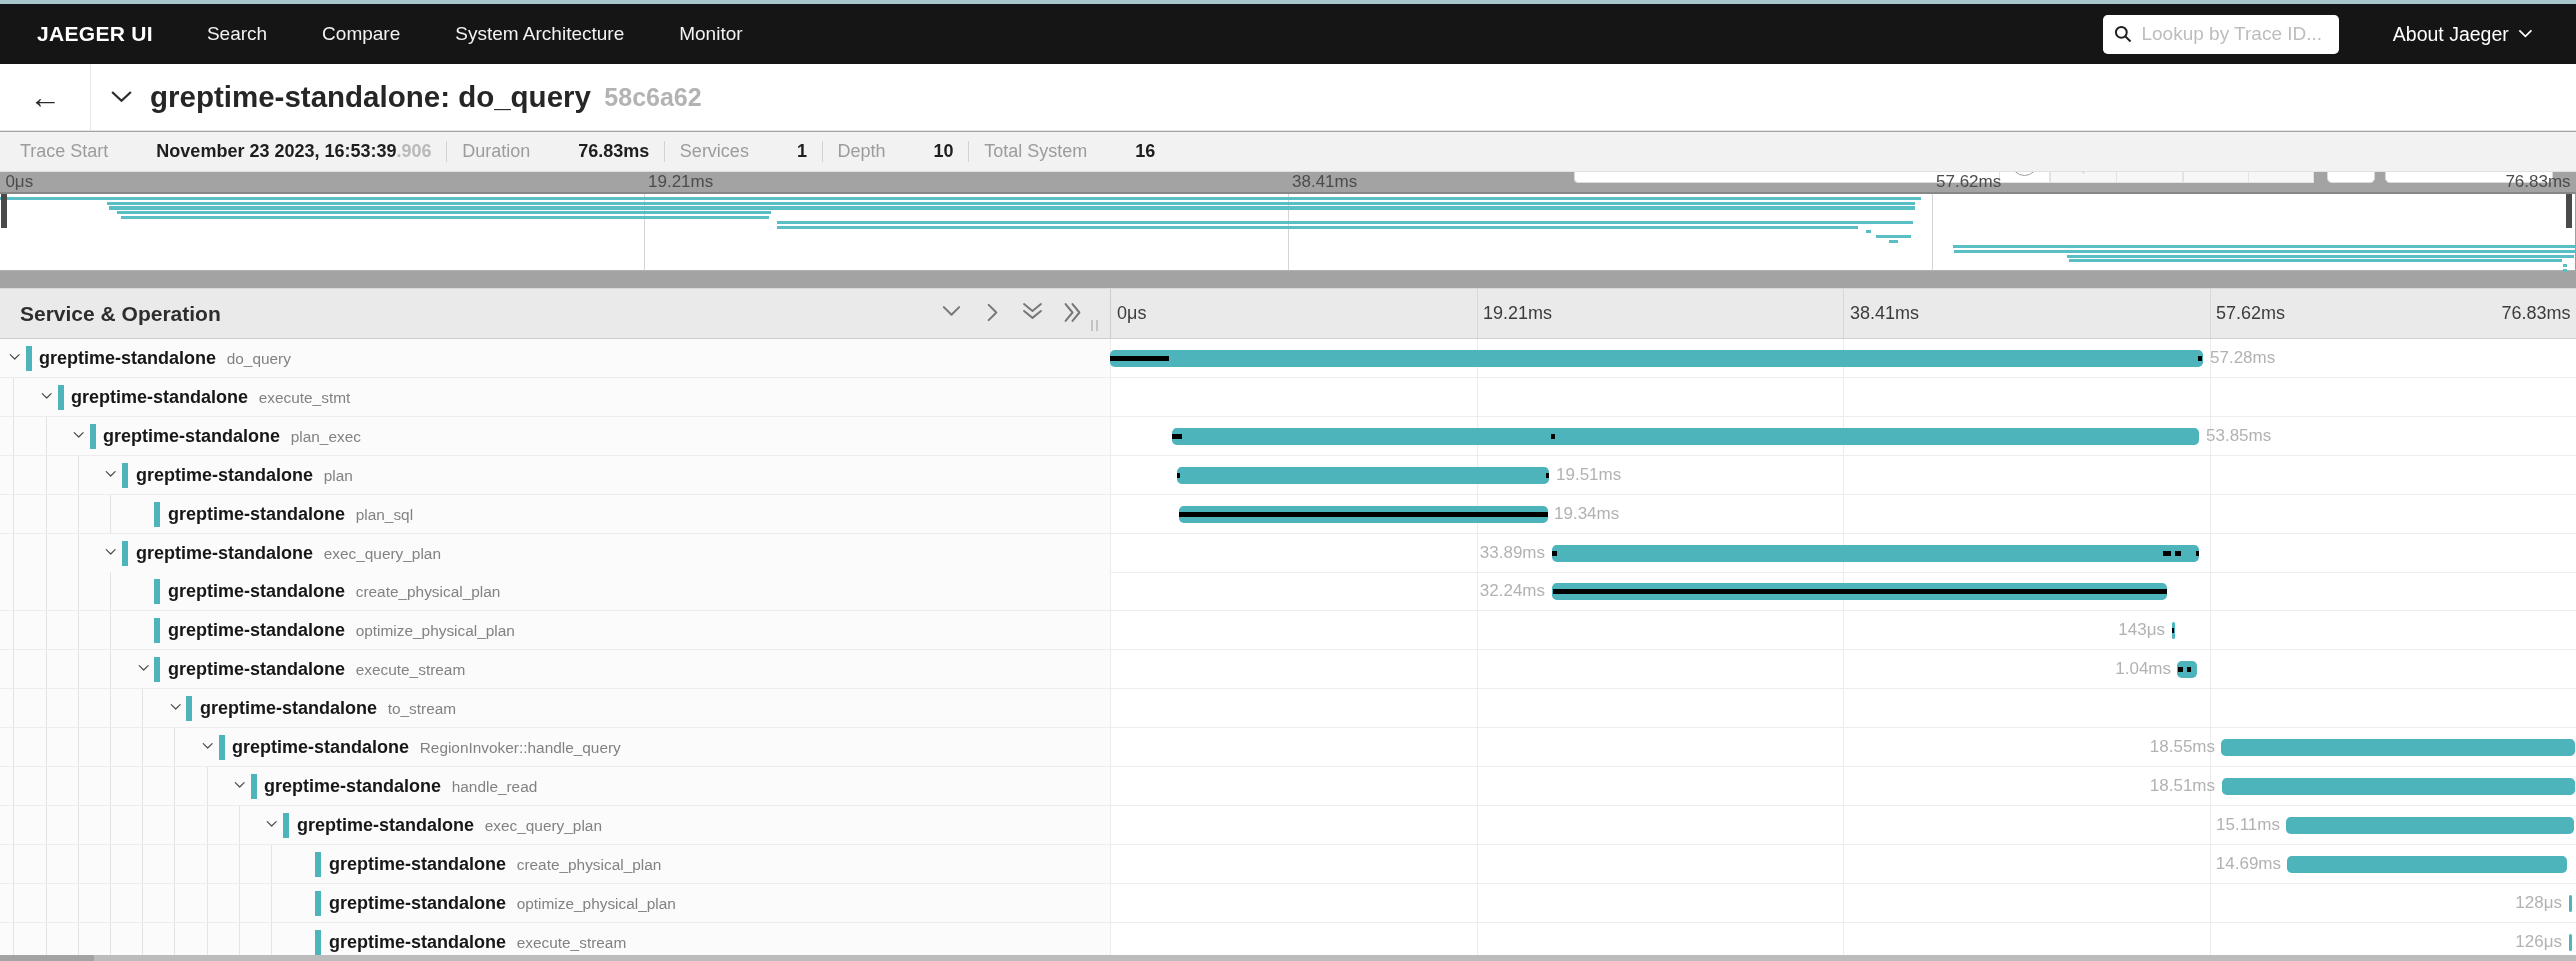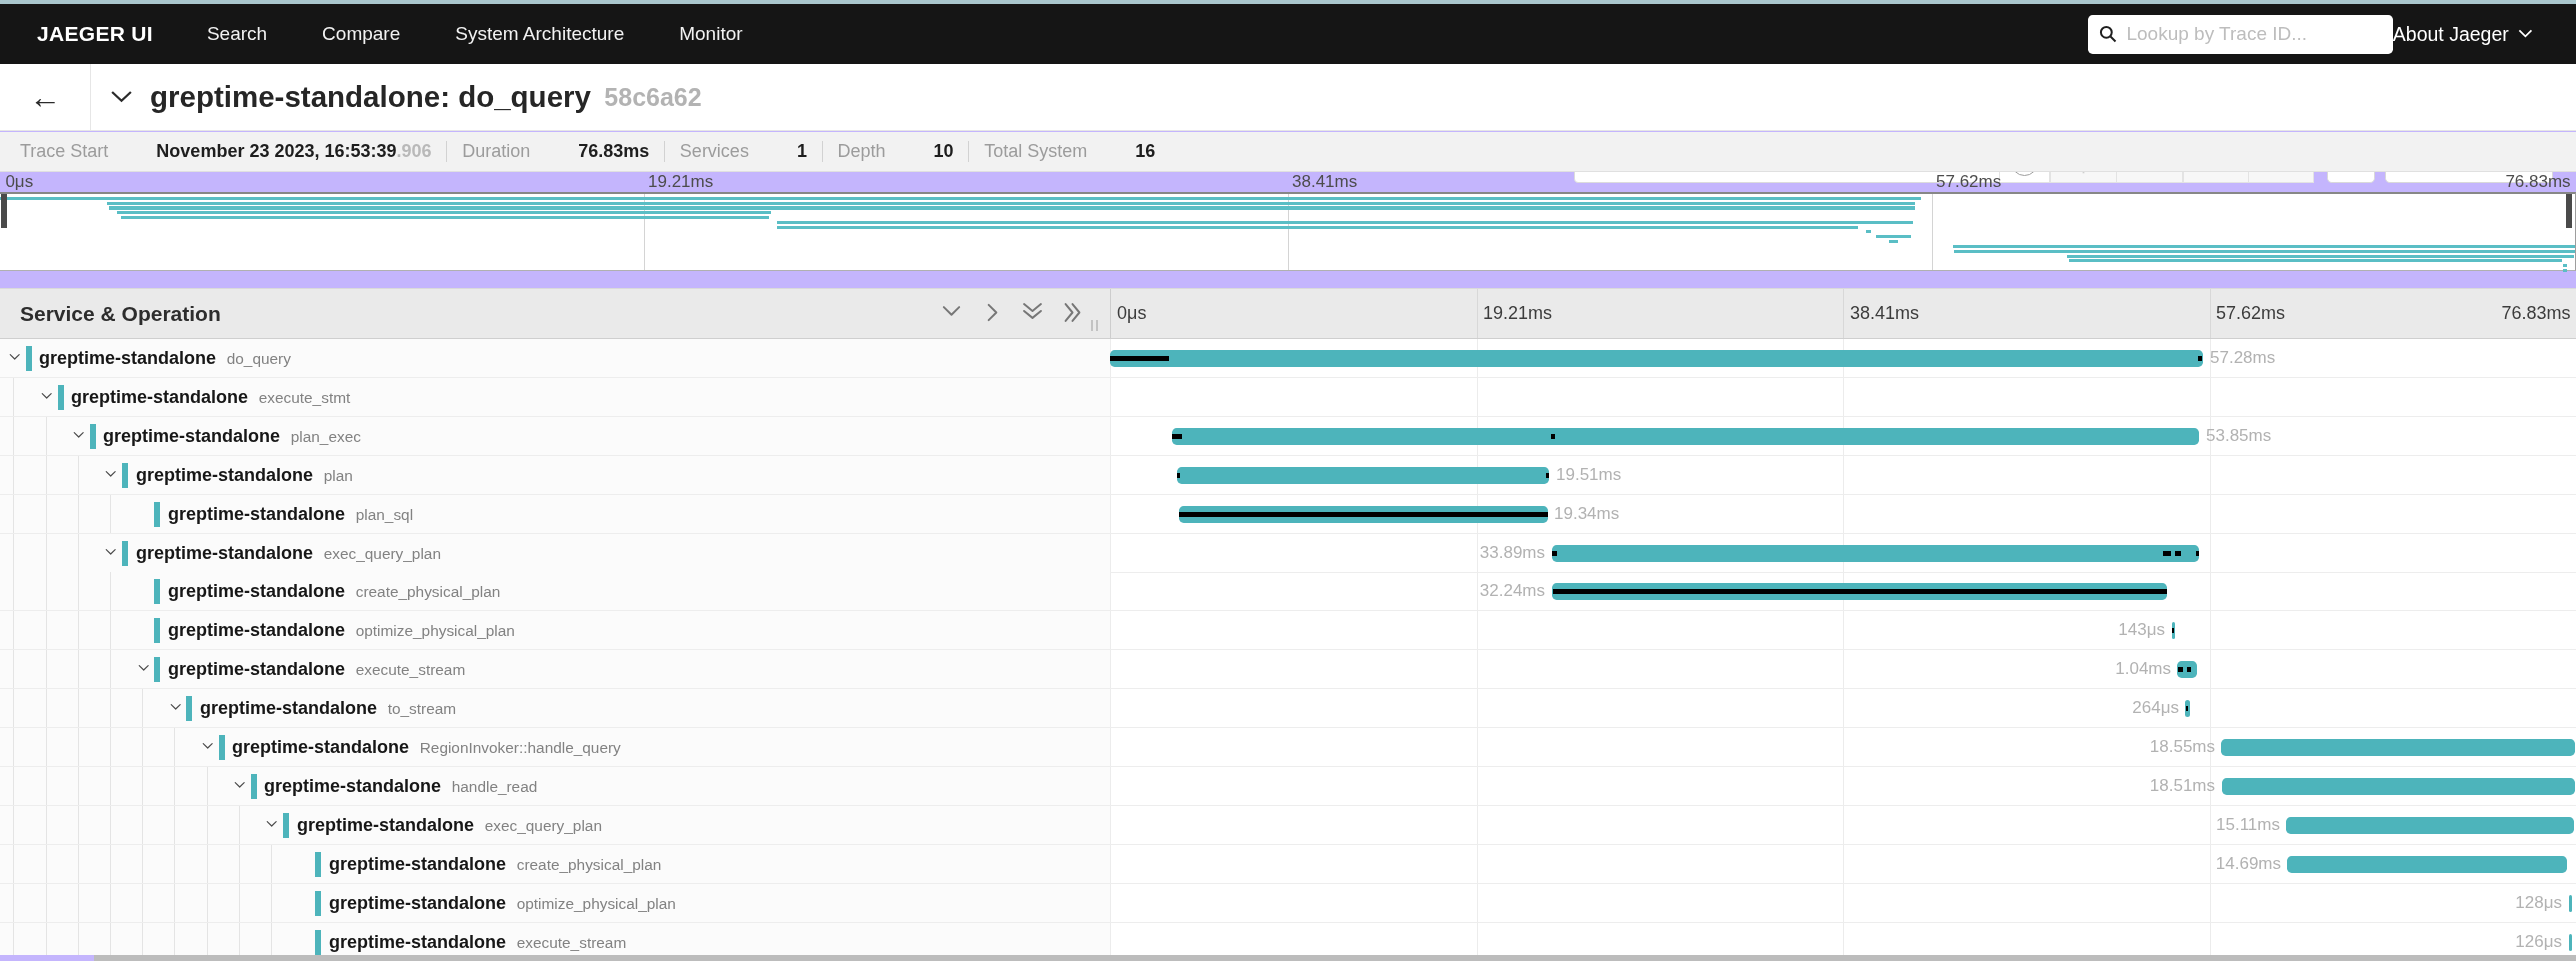"JAEGER UI" .page { background: #c4b5fd -> #a3a3a3 }
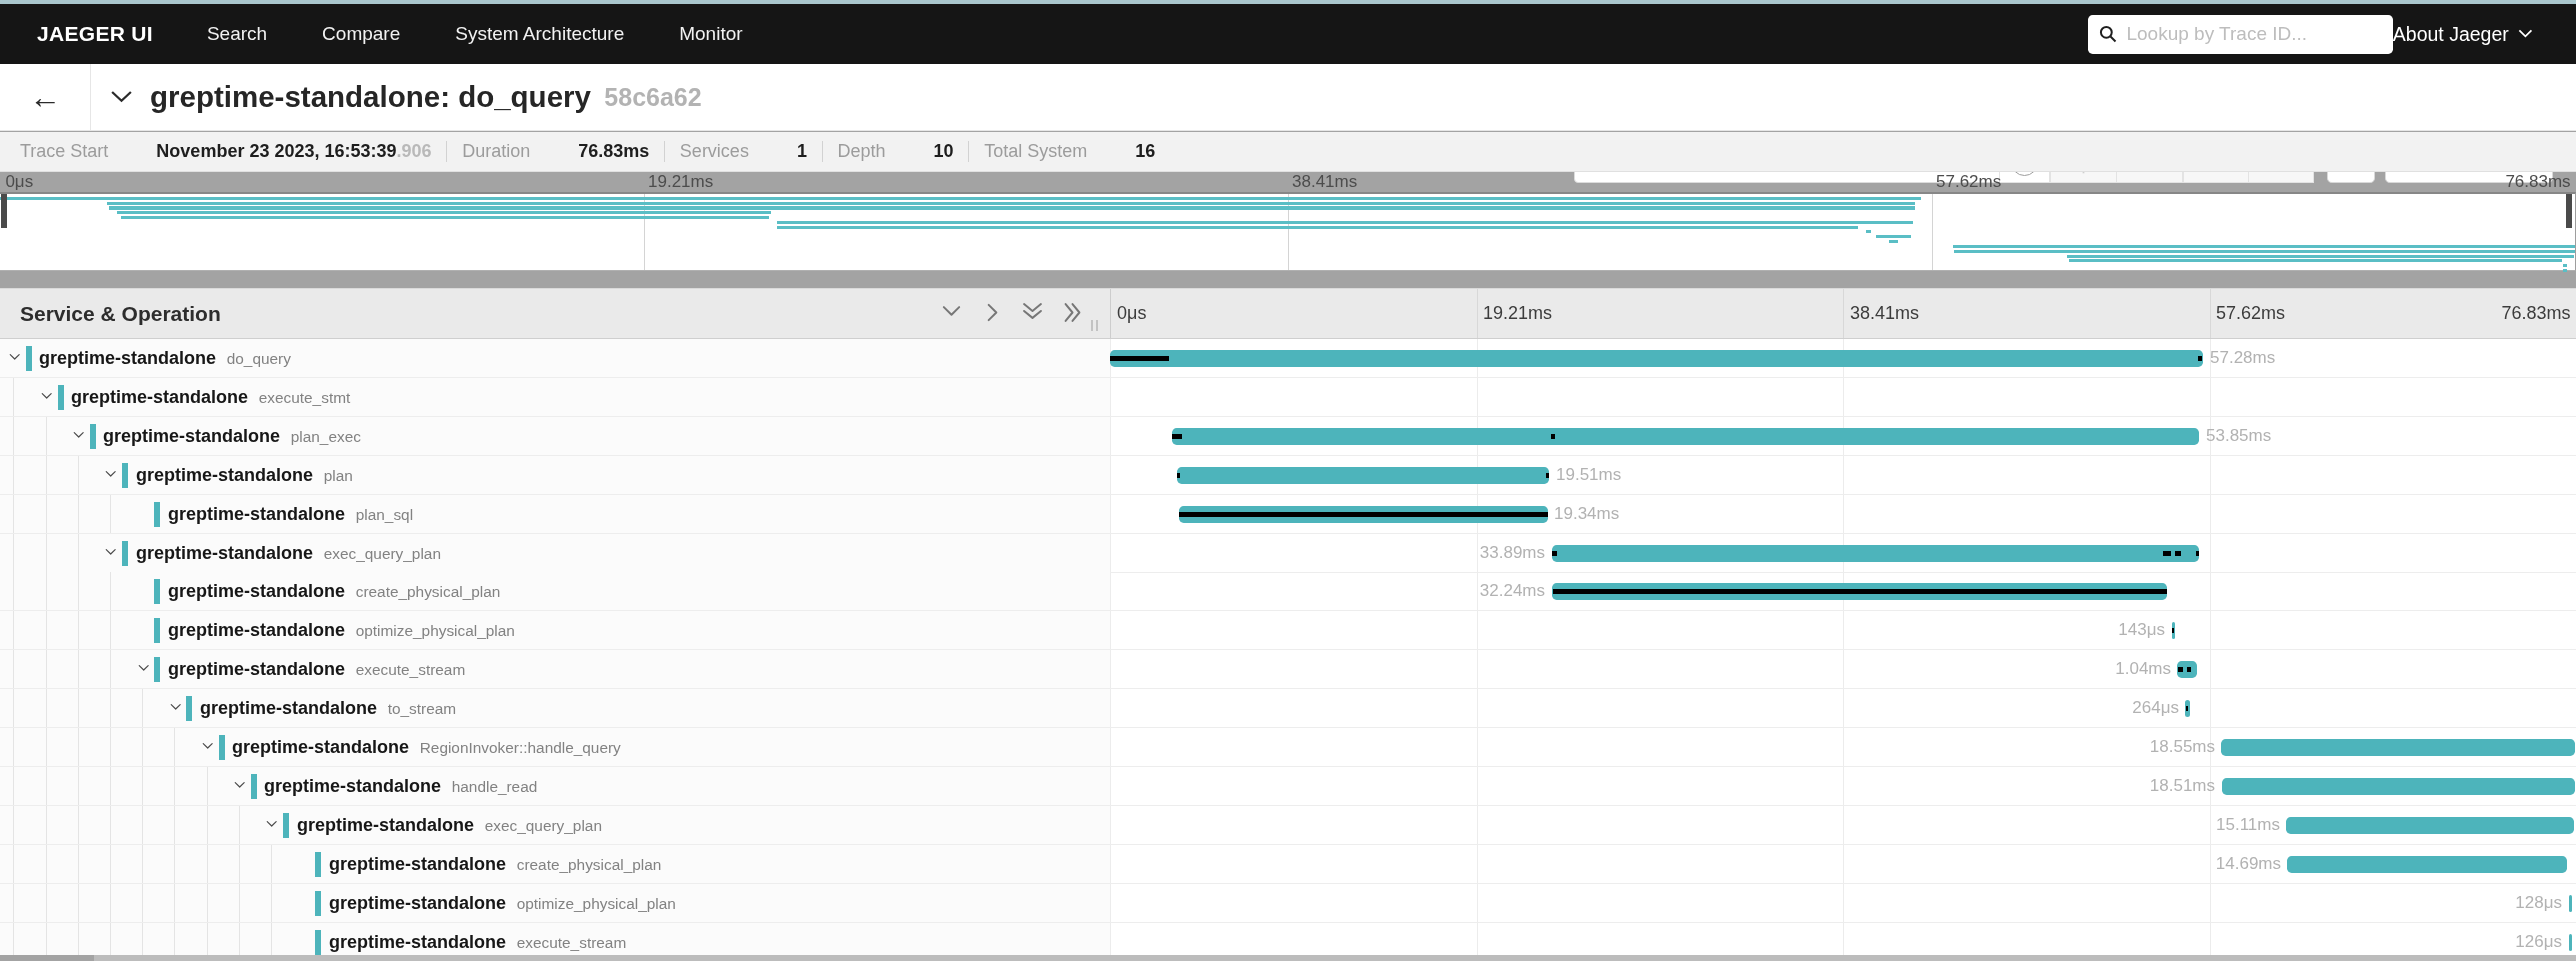"Lookup by Trace ID..." .lookup { margin-right: none -> 54px; width: 305px -> 236px }
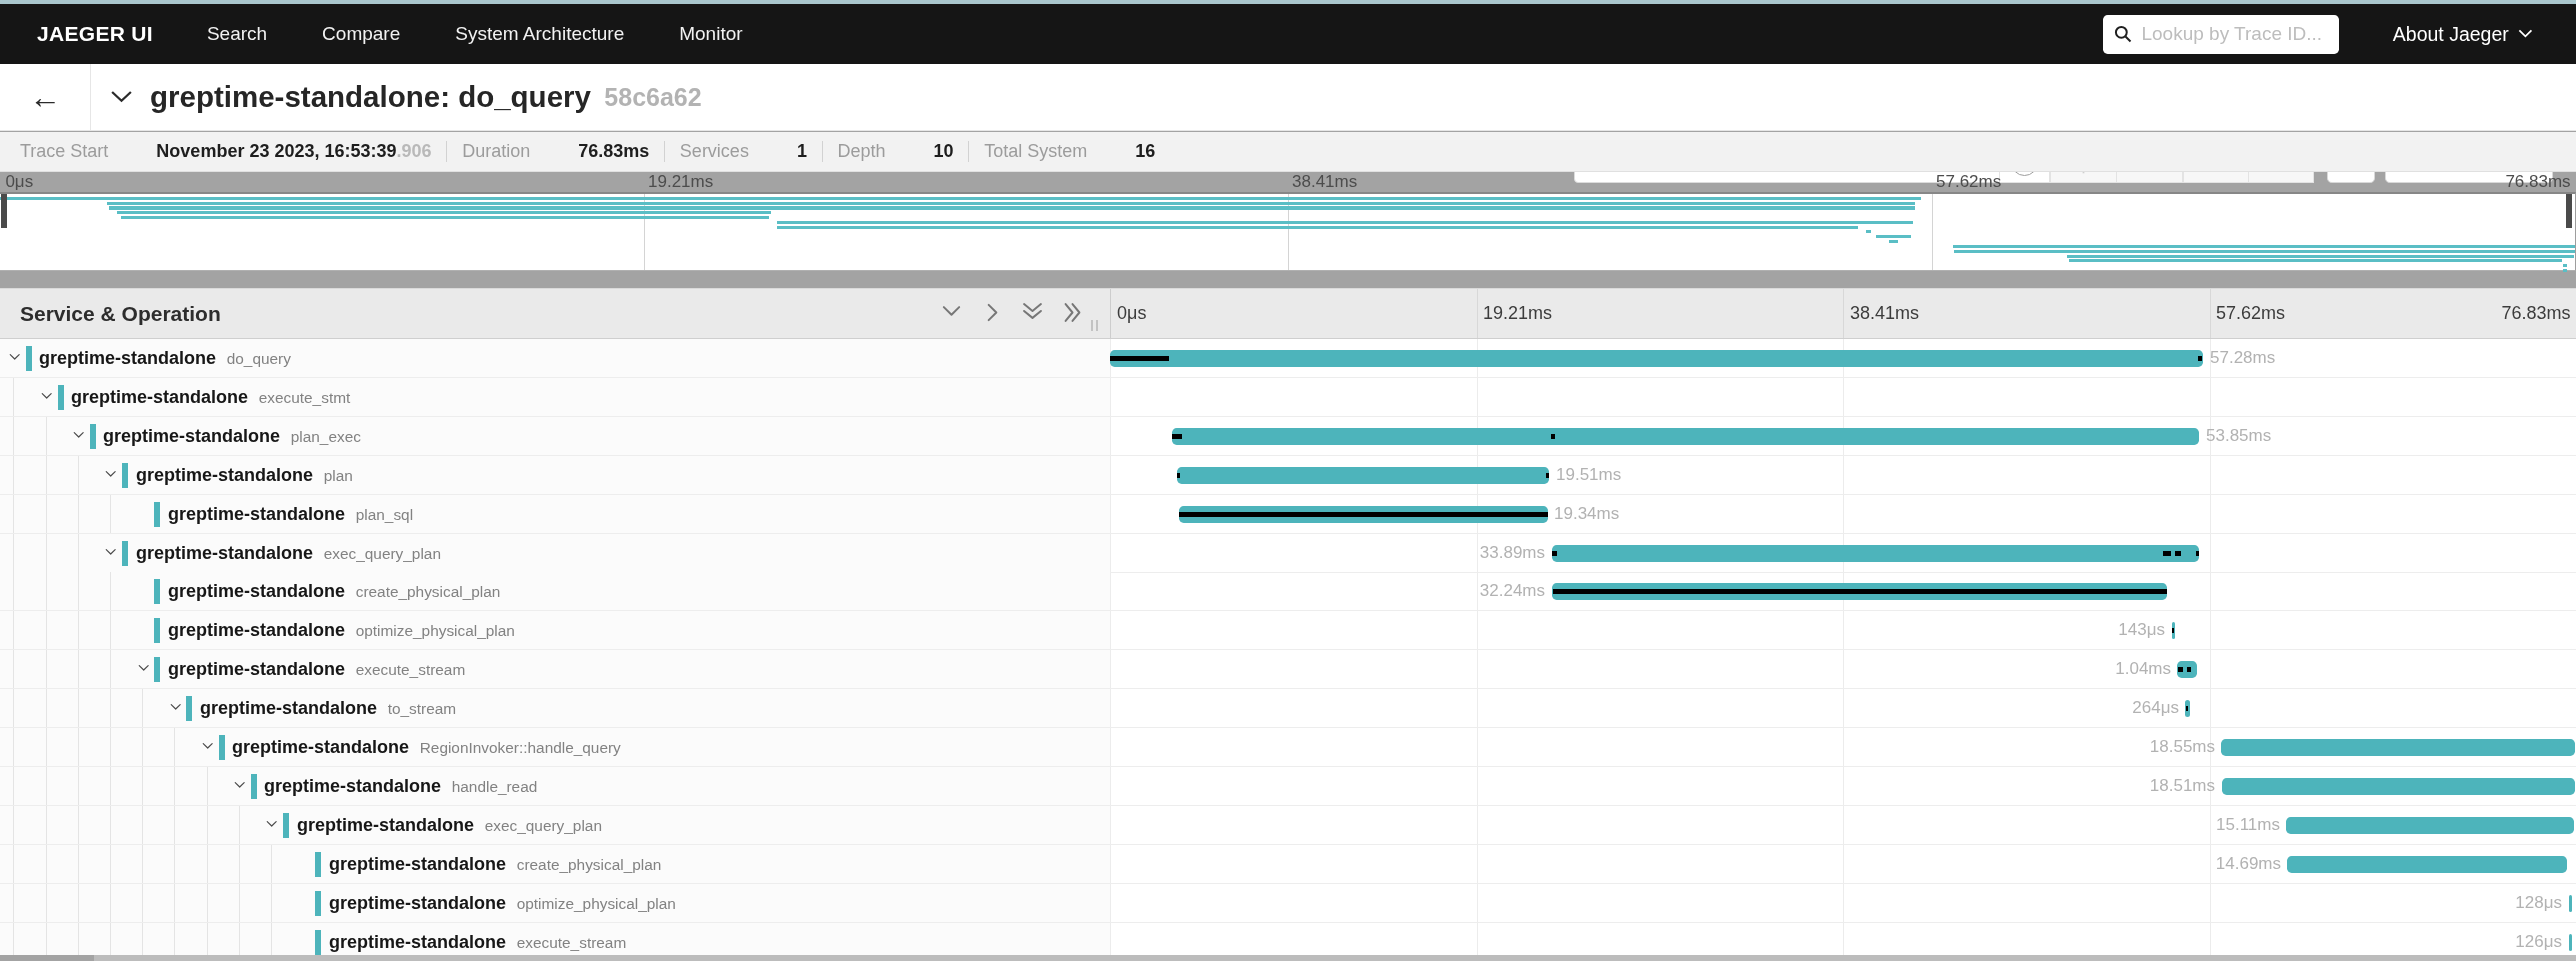"264μs" div.row-right { html: <div> <div></div> <div></div> <div>264μs</div> </div> -> none }
